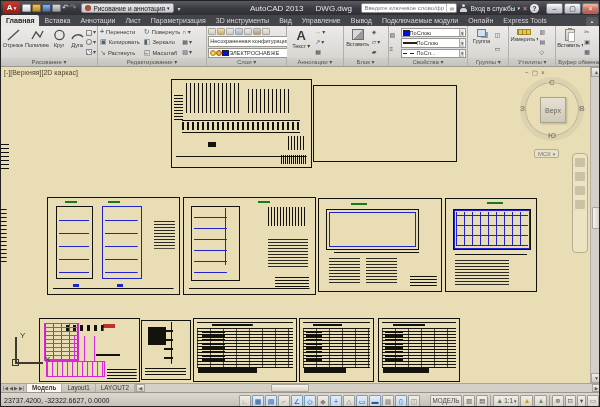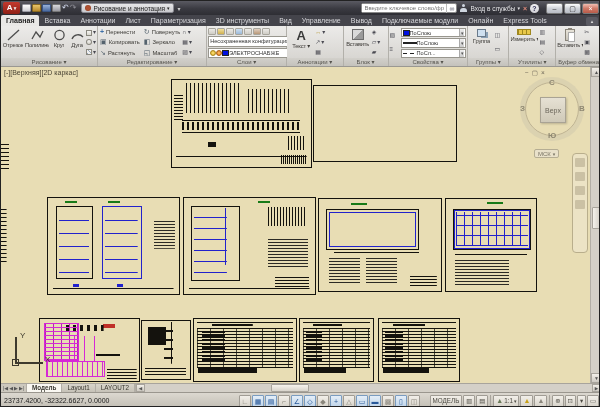"AutoCAD 2013 DWG.dwg" div.tb-title { html: none -> <div> <span>AutoCAD 2013</span> <span>DWG.dwg</span> </div> }
